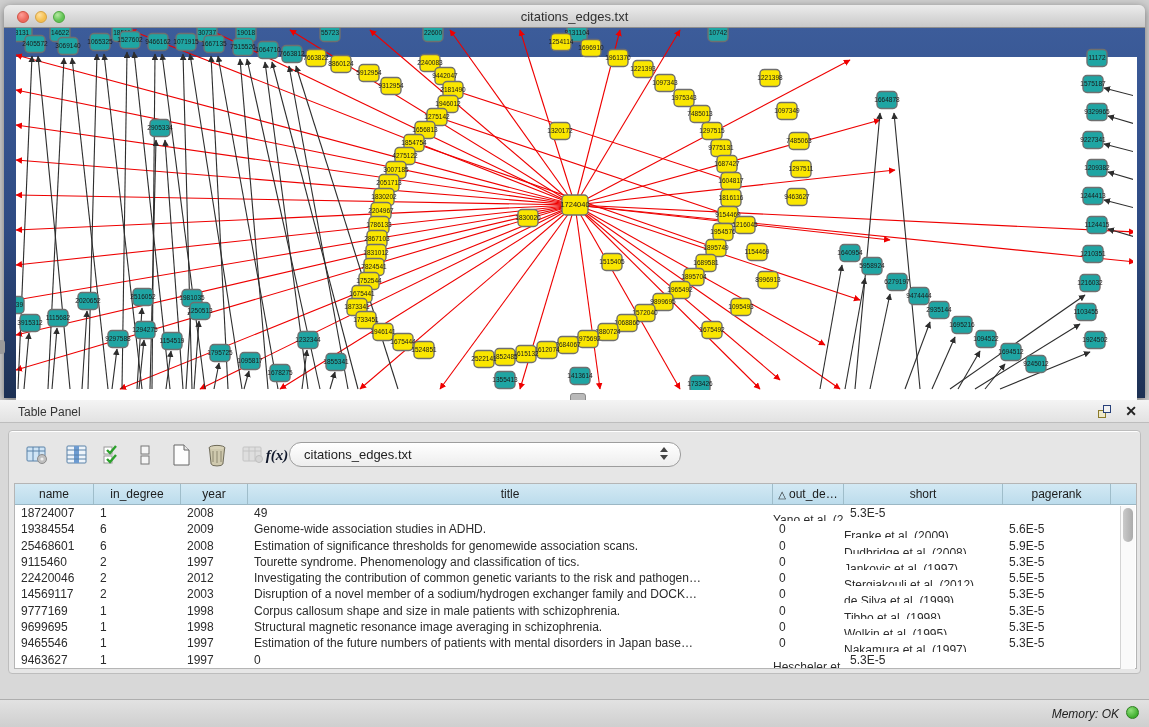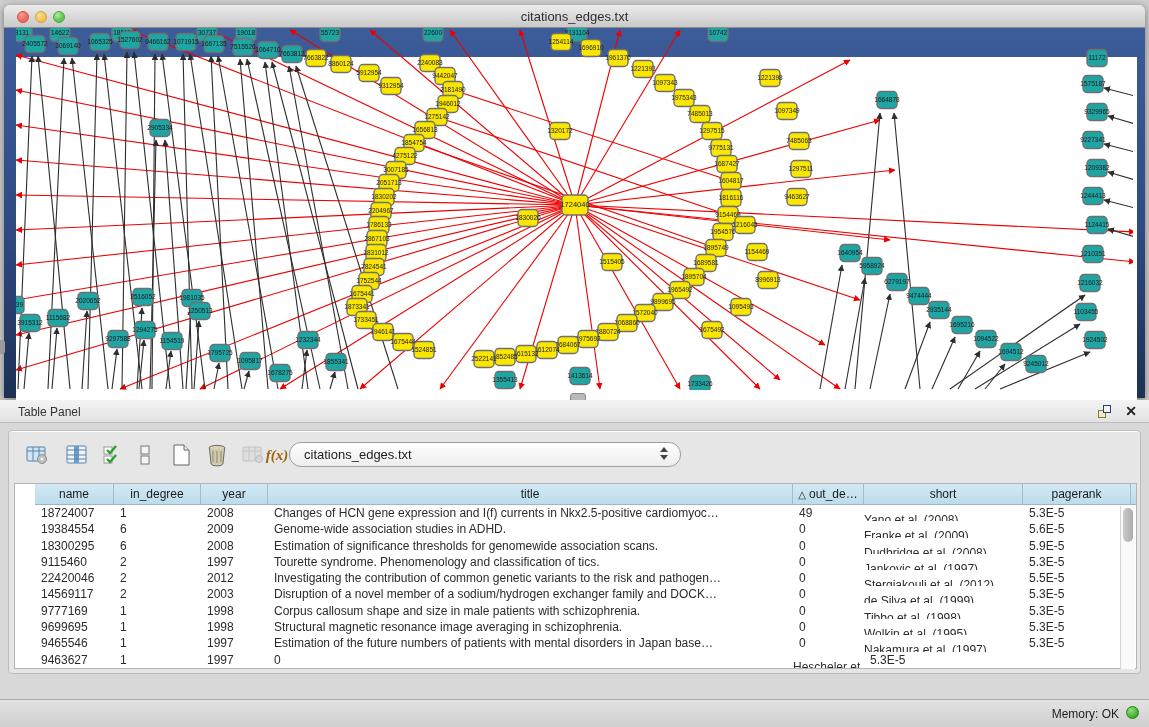"f(x)" .fx { color: #a16207 -> #0f172a }
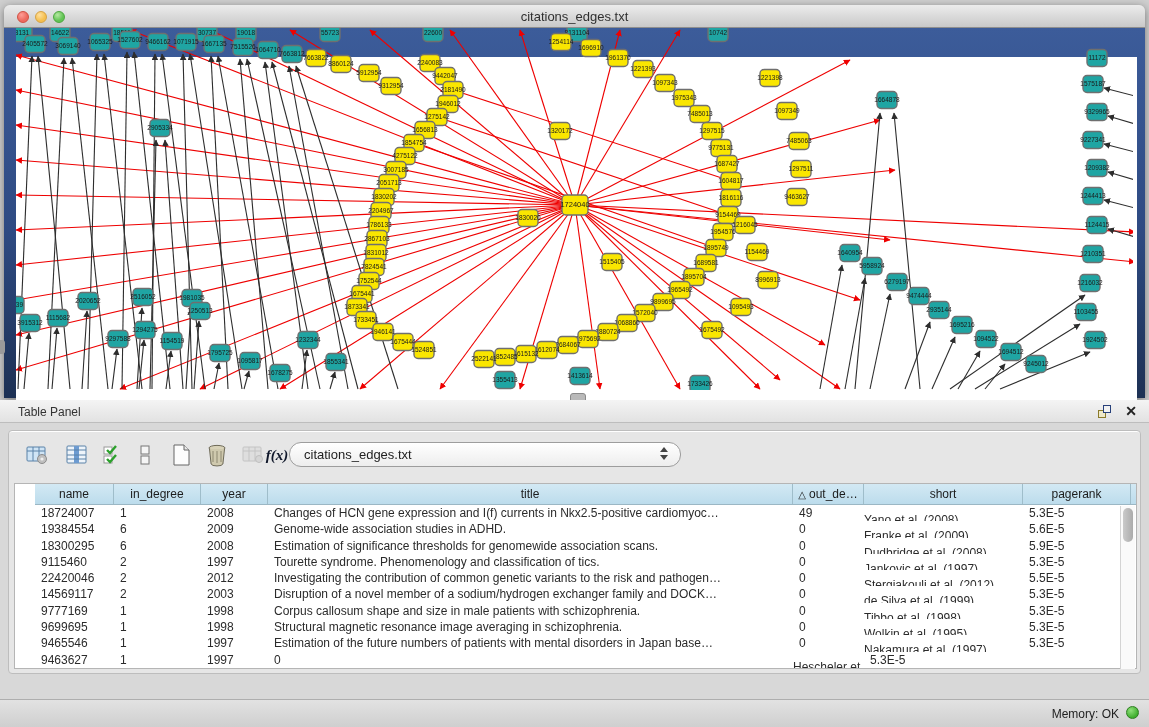"name" #grid { padding-left: 20px -> none }
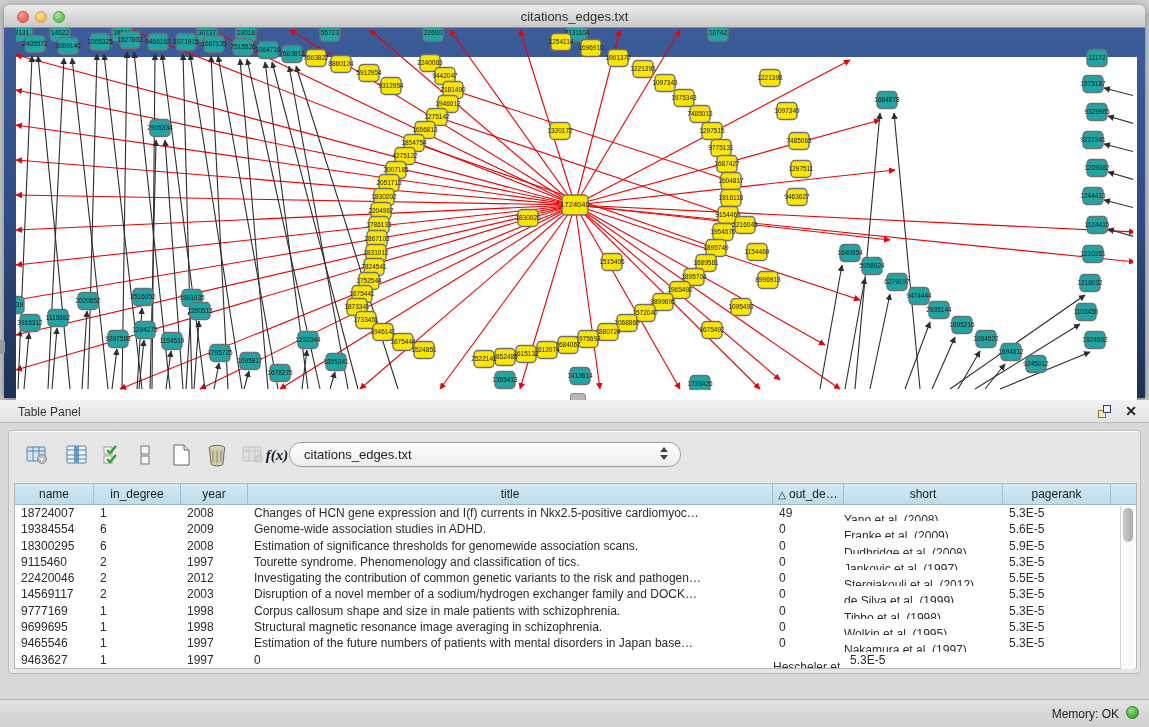"Changes of HCN gene expression" div.cell { html: <div>Changes of HCN gene expression and I(f) currents in Nkx2.5-positive cardiomyoc…</div> -> none }
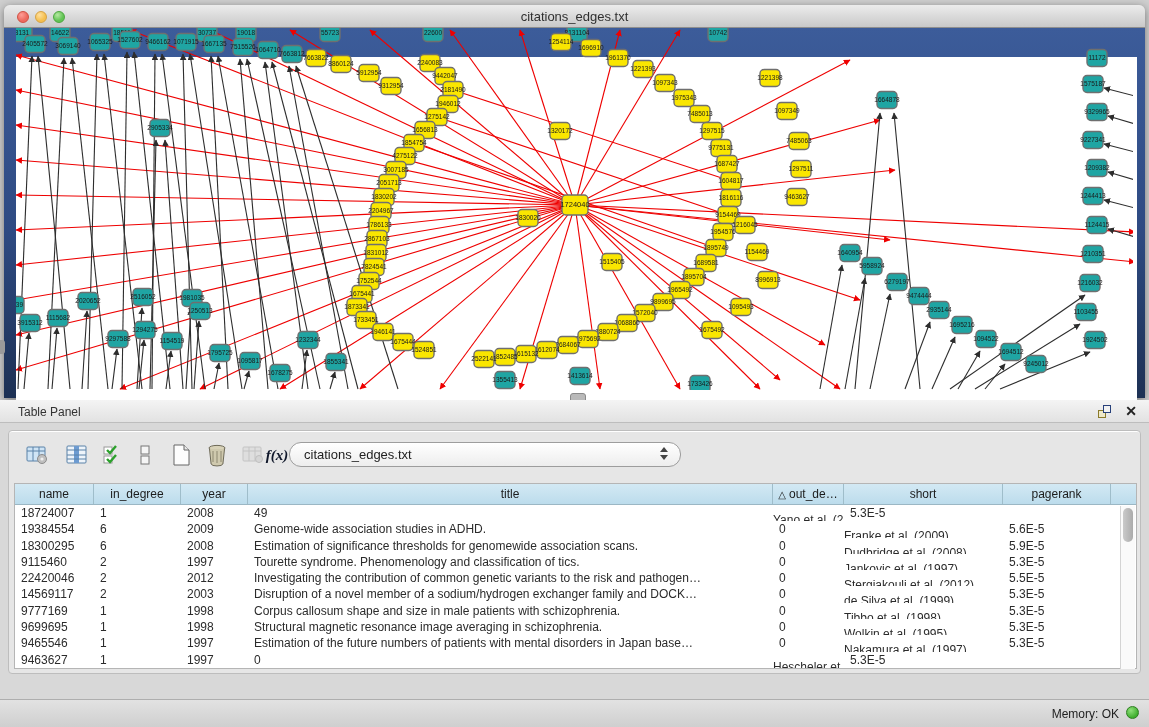"18300295" div.cell { text: 18300295 -> 25468601 }
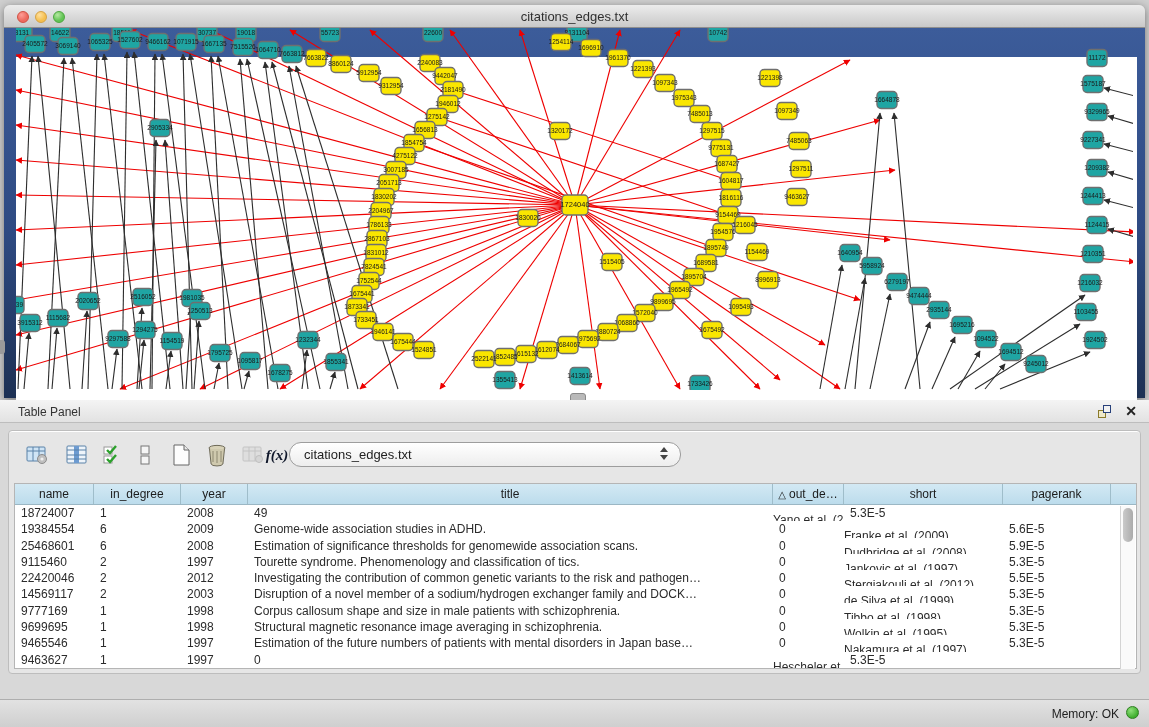"Memory: OK" #memory { font-style: none -> italic }
